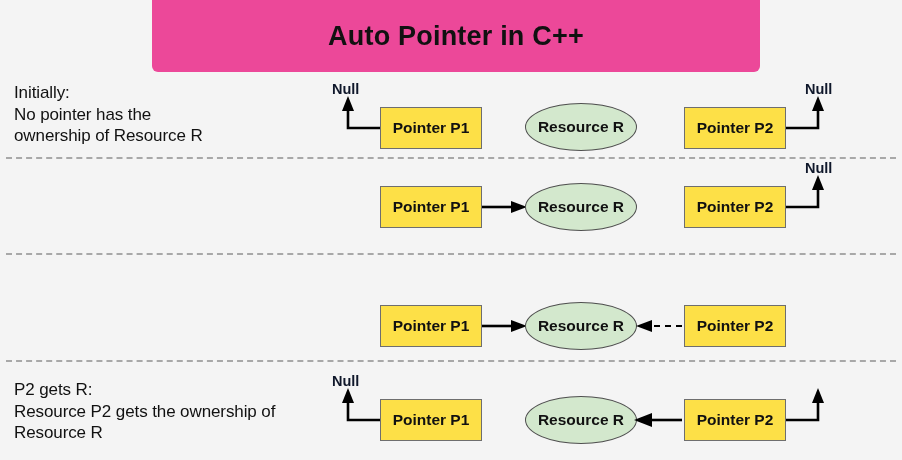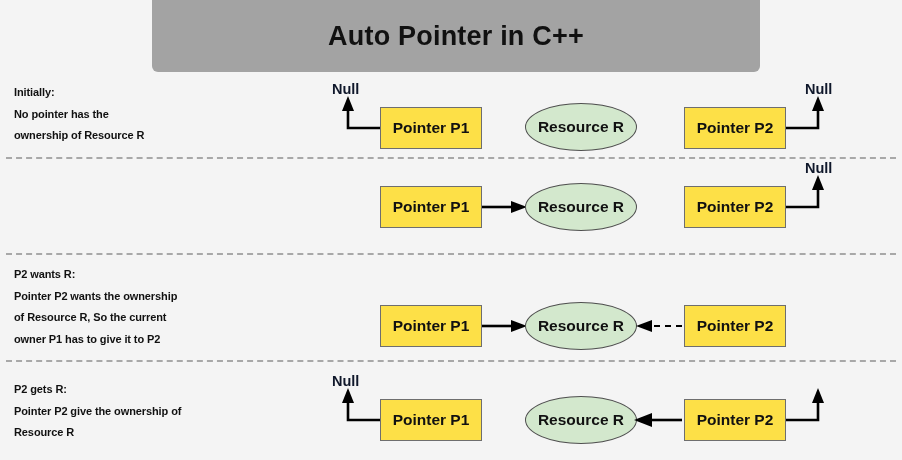"Auto Pointer in C++" #title-card { background: #a3a3a3 -> #ec4899 }
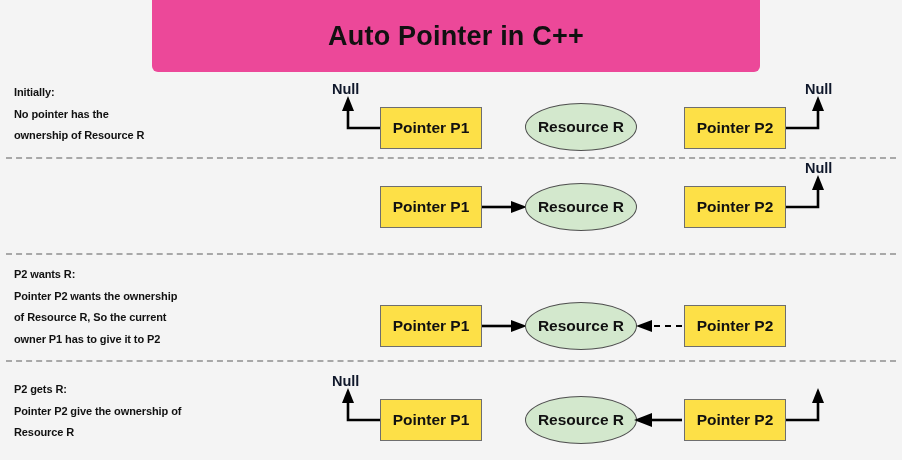"Initially:" .row-desc { font-size: 11px -> 17px; font-weight: bold -> normal }
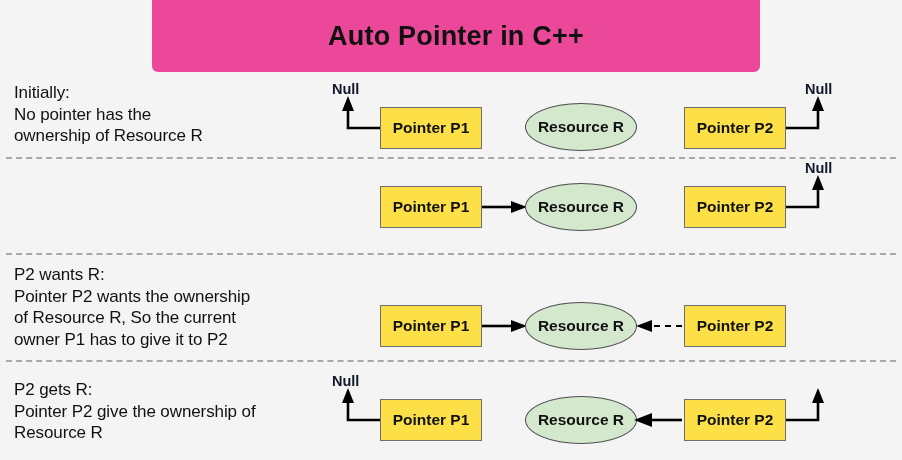"P2 wants R:" div.row-desc { html: <div>P2 wants R: Pointer P2 wants the ownership of Resource R, So the current owner P1 has to give it to P2</div> -> none }
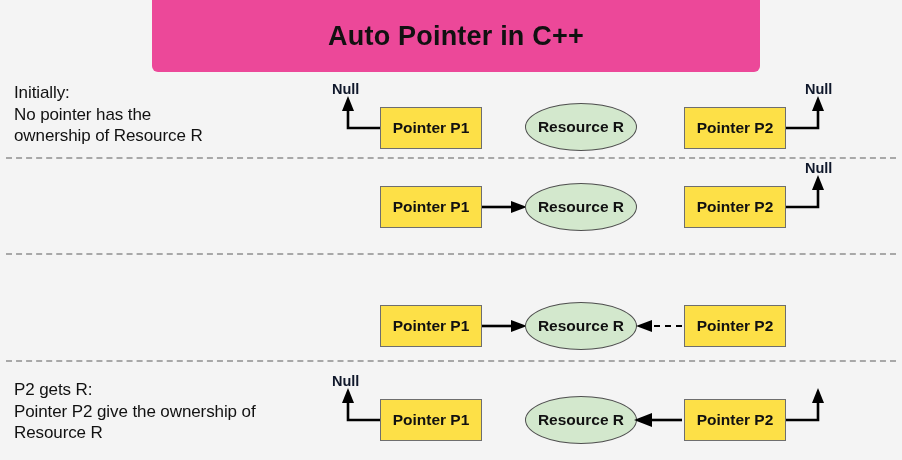"P2 gets R:" div.row-desc { text: Pointer P2 give -> Resource P2 gets }
